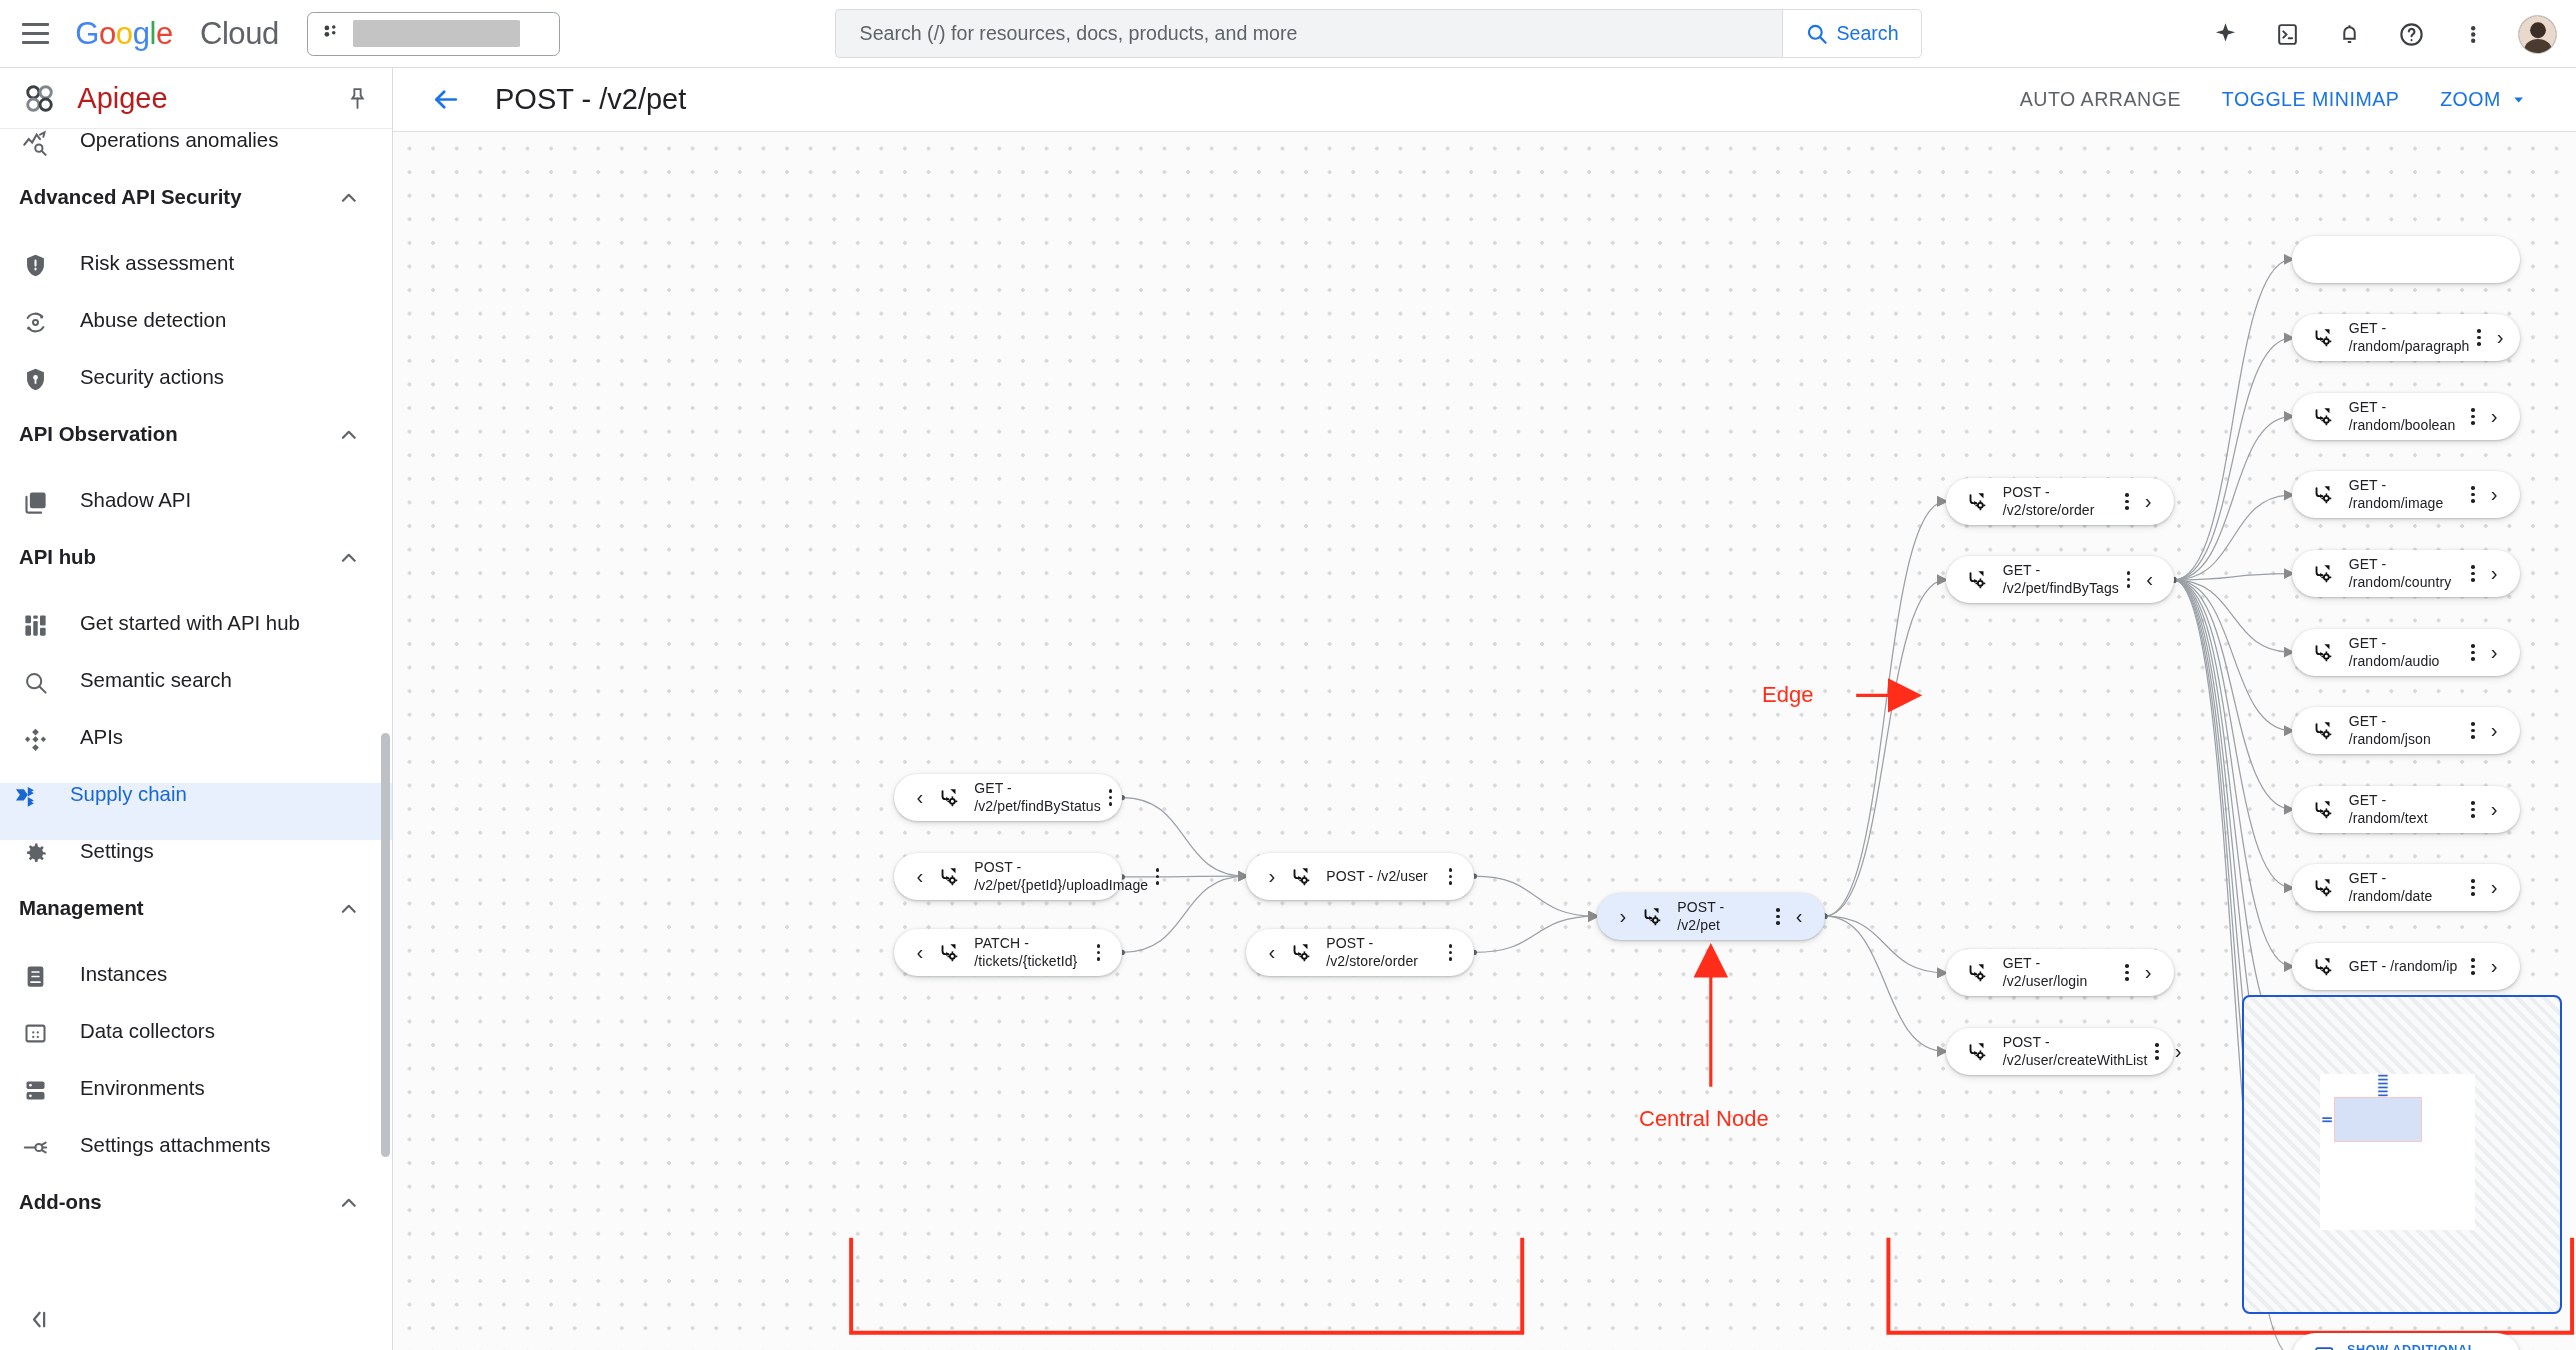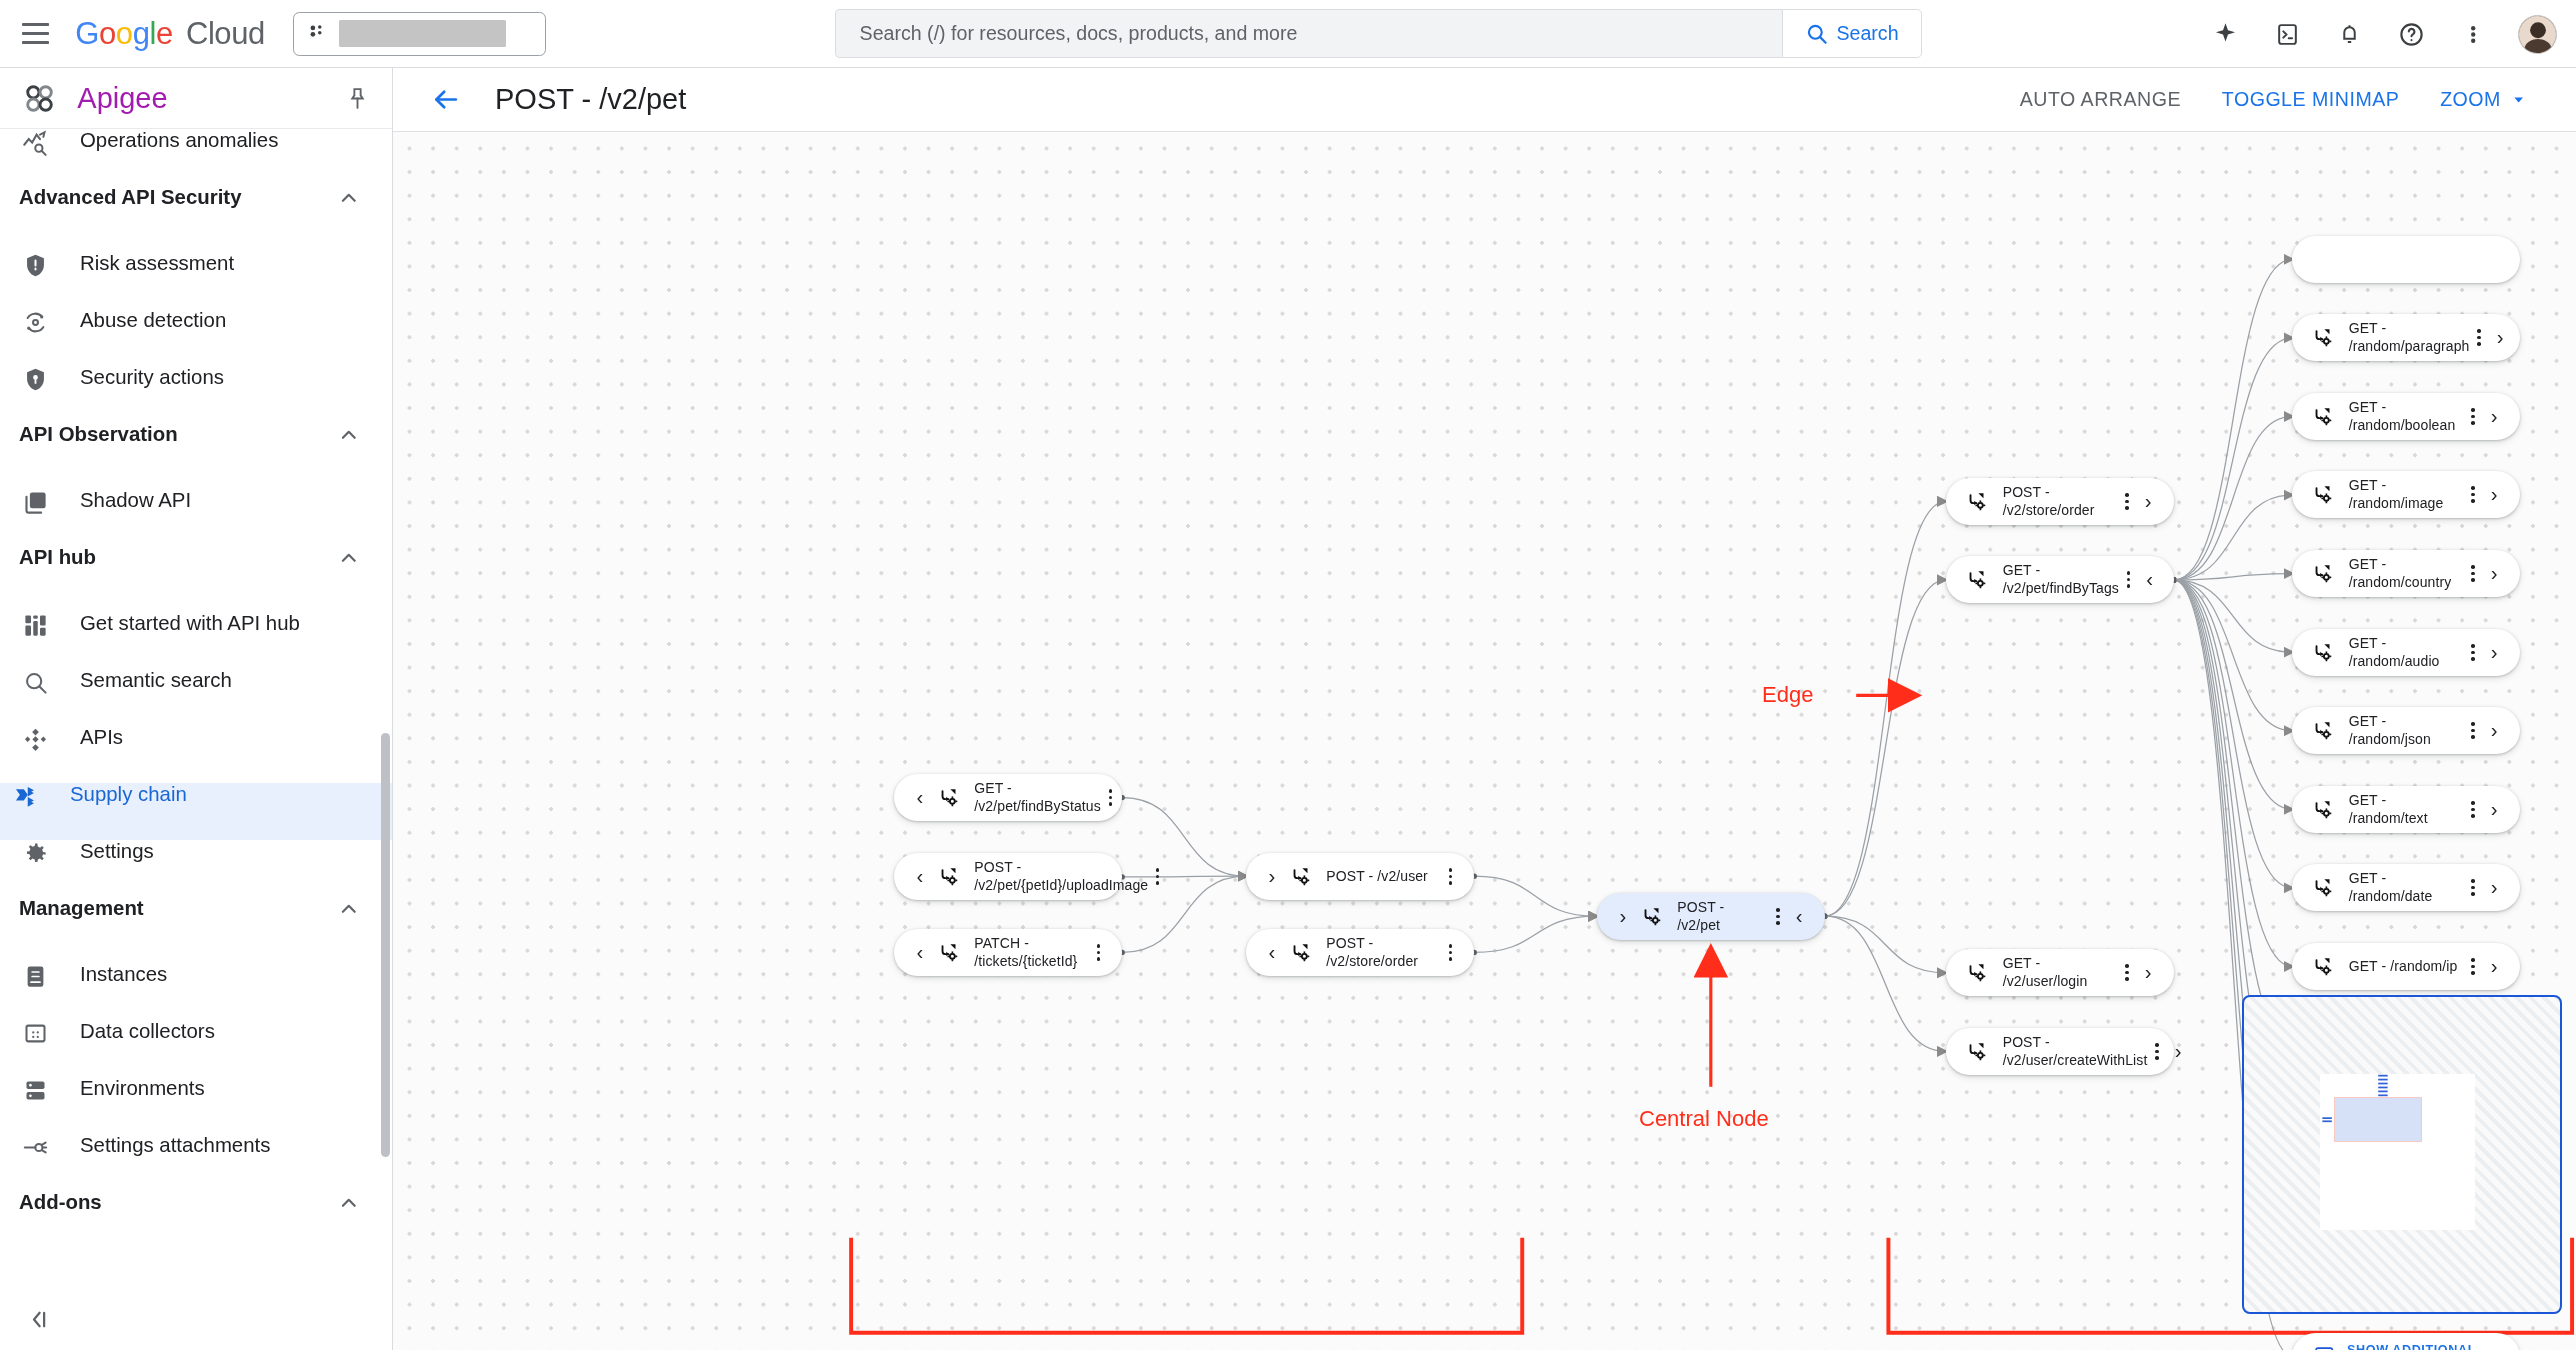"Cloud" .gc-logo .cloud { margin-left: 13px -> 27px }
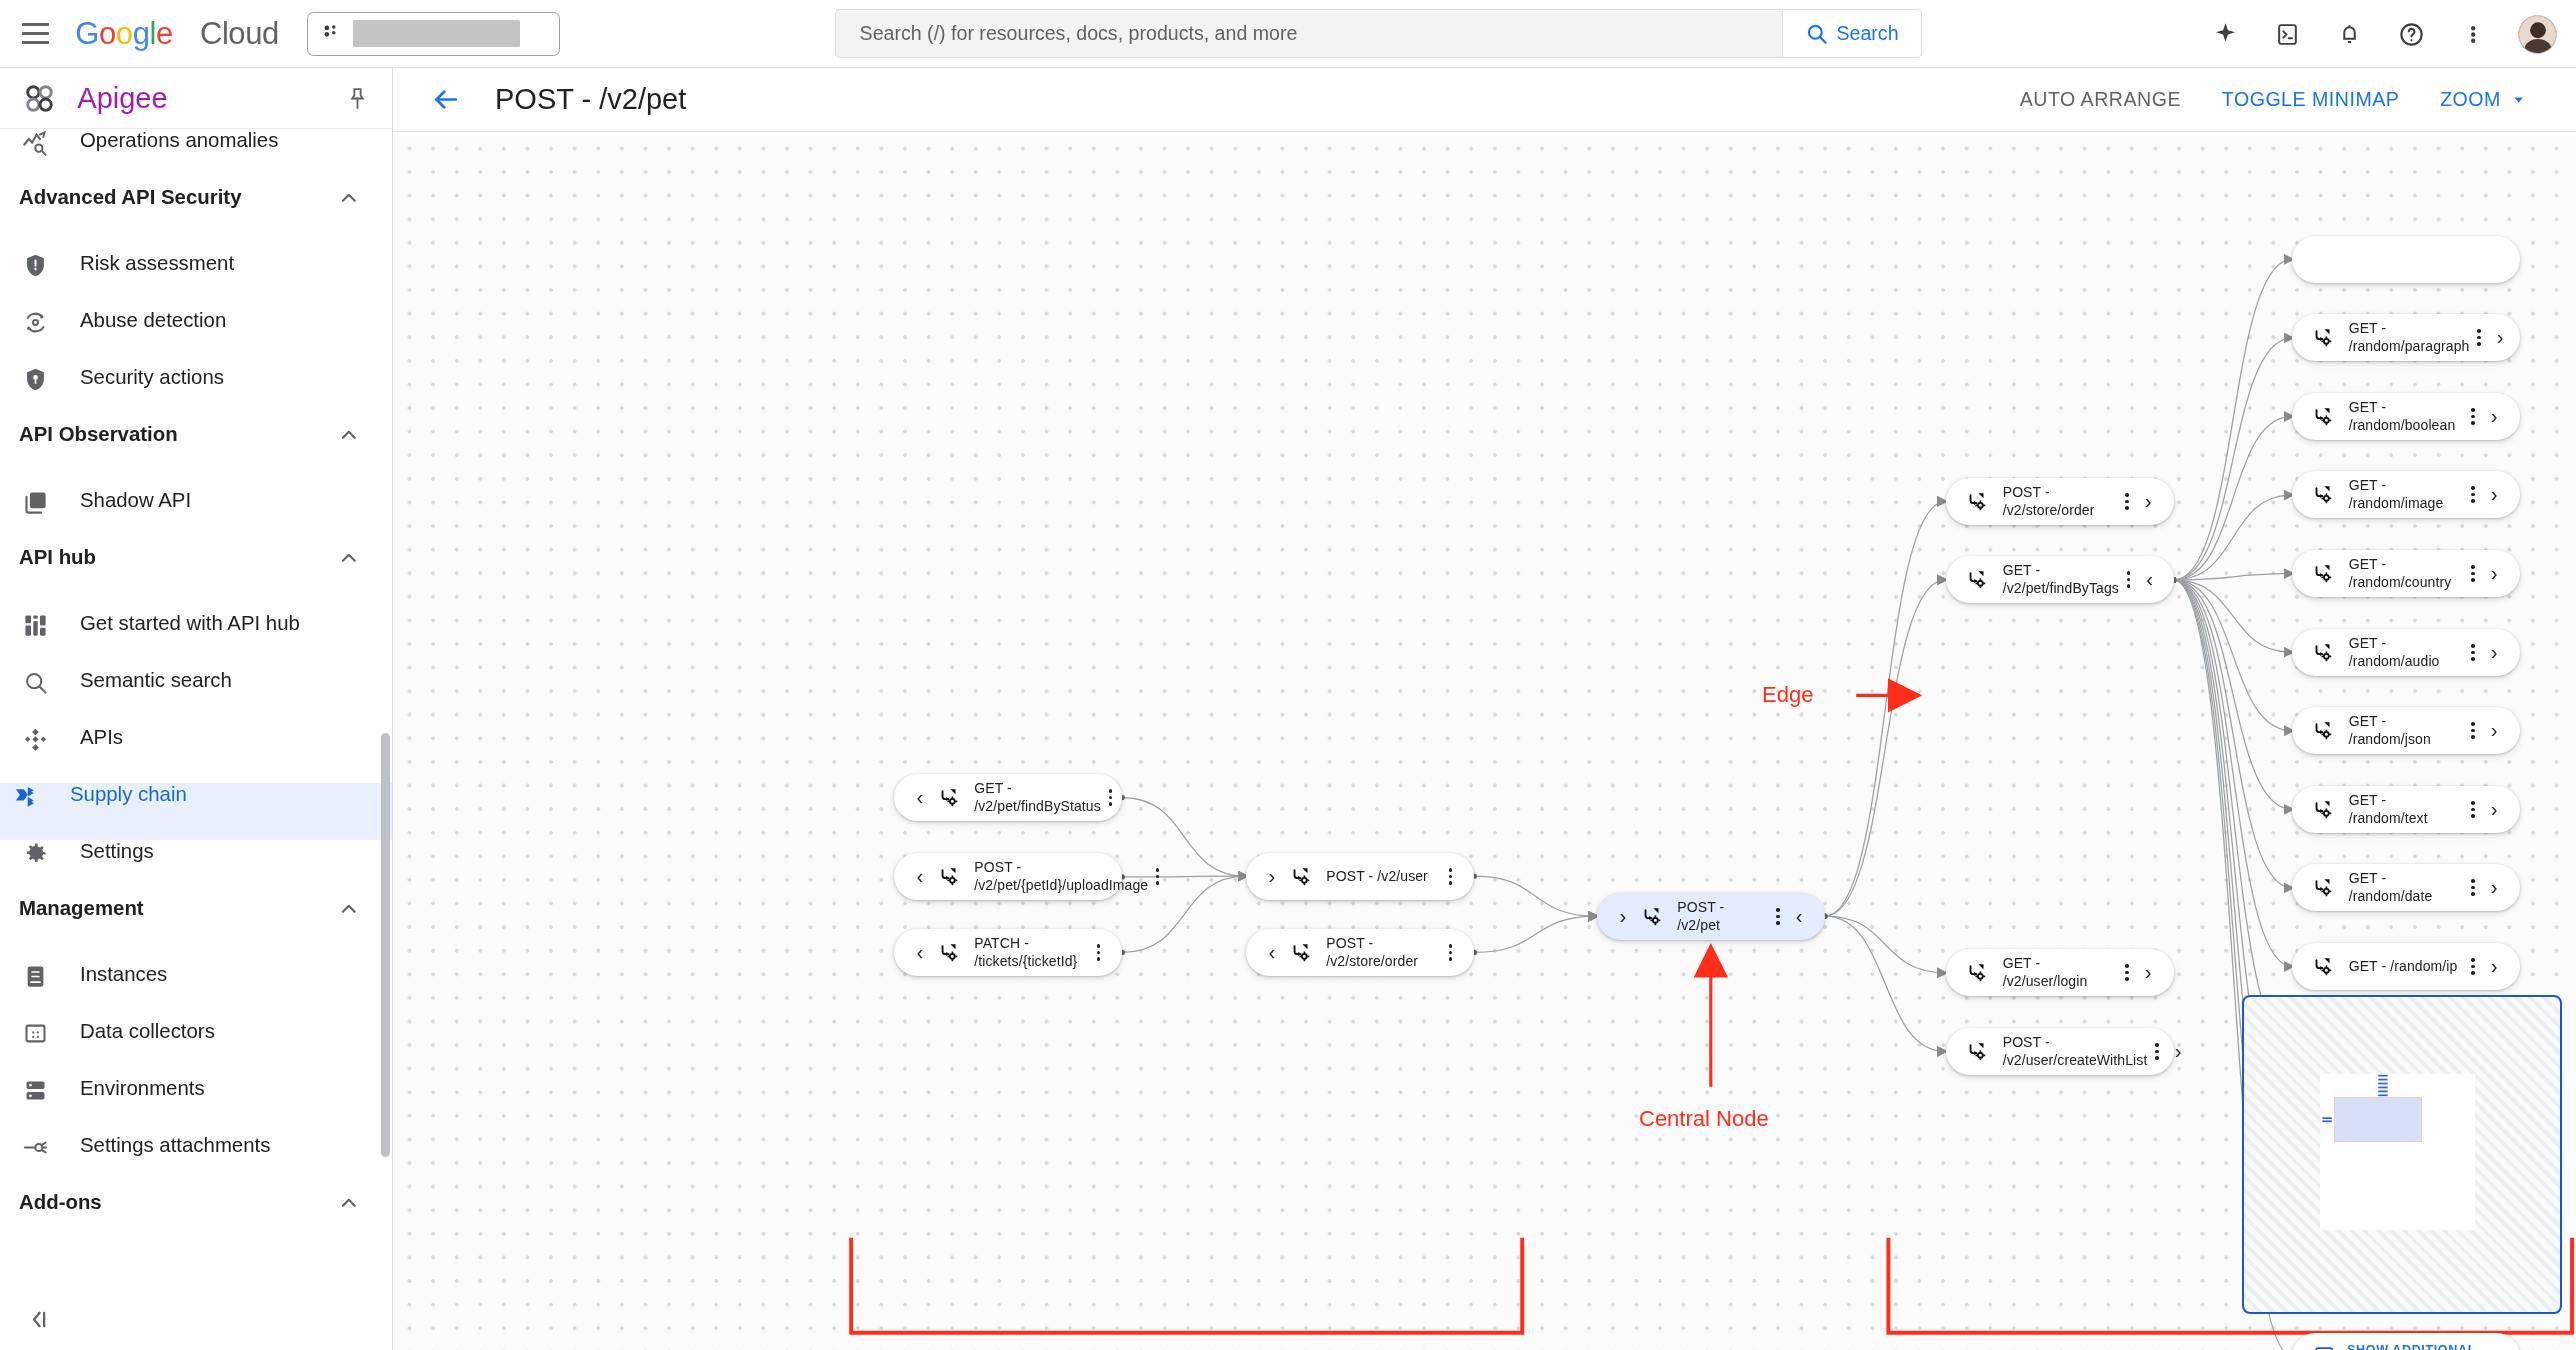"Apigee" .side-head .title { color: #a21caf -> #b91c1c }
